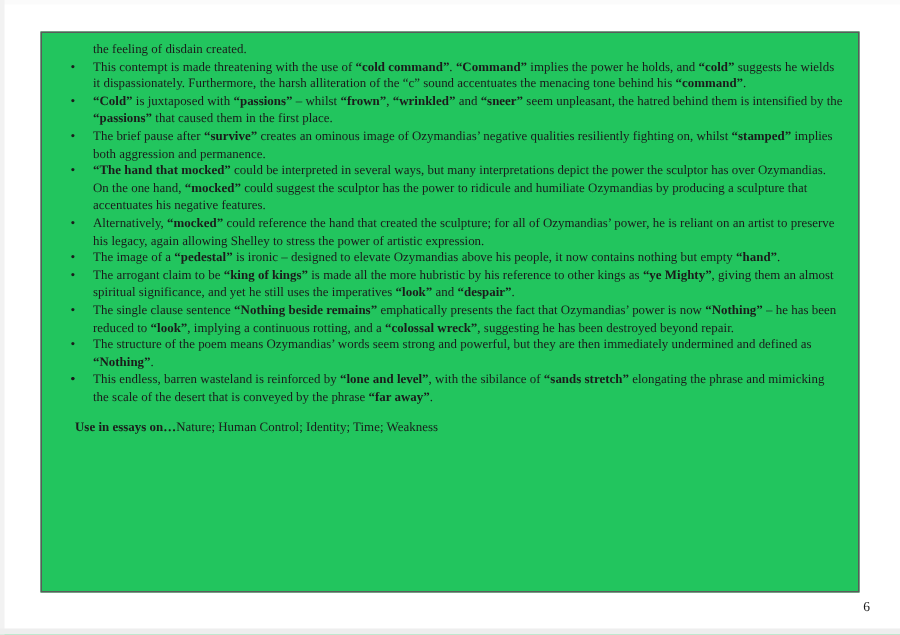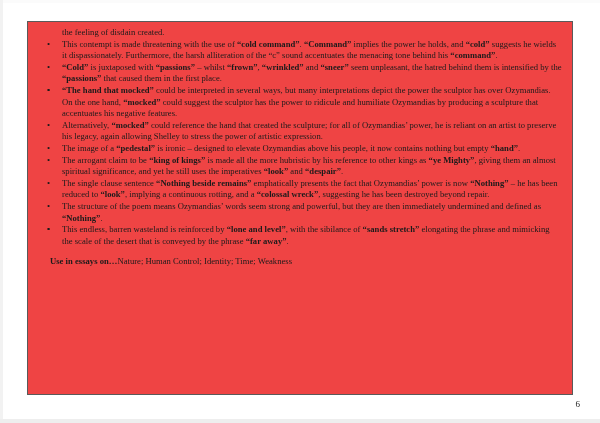"the feeling of disdain created." .content-box { background: #ef4444 -> #22c55e }
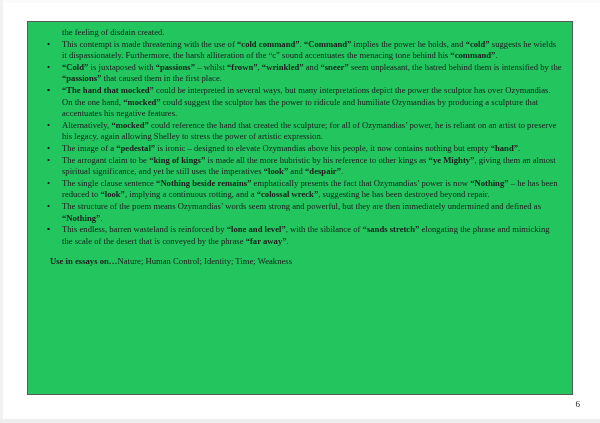"The brief pause after “survive”" span.li-text { html: none -> <span>The brief pause after <b>“survive”</b> creates an ominous image of Ozymandias’ negative qualities resiliently fighting on, whilst <b>“stamped”</b> implies both aggression and permanence.</span> }
